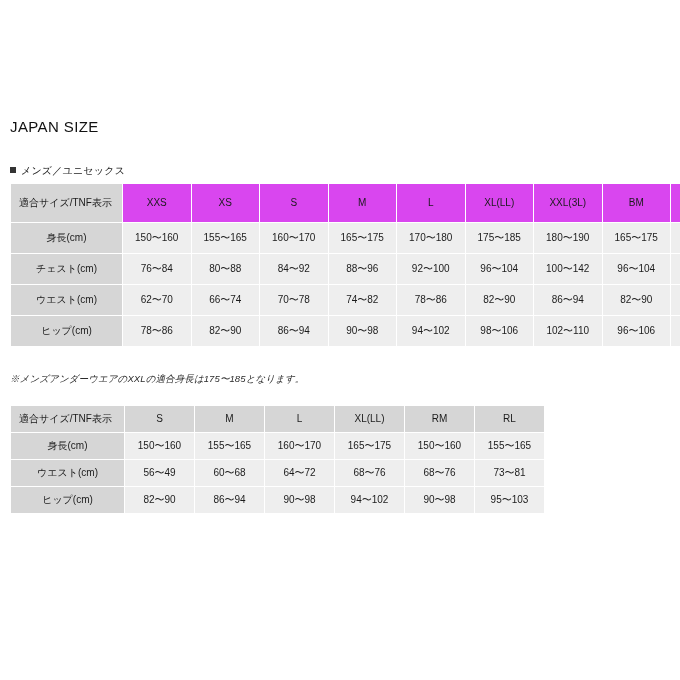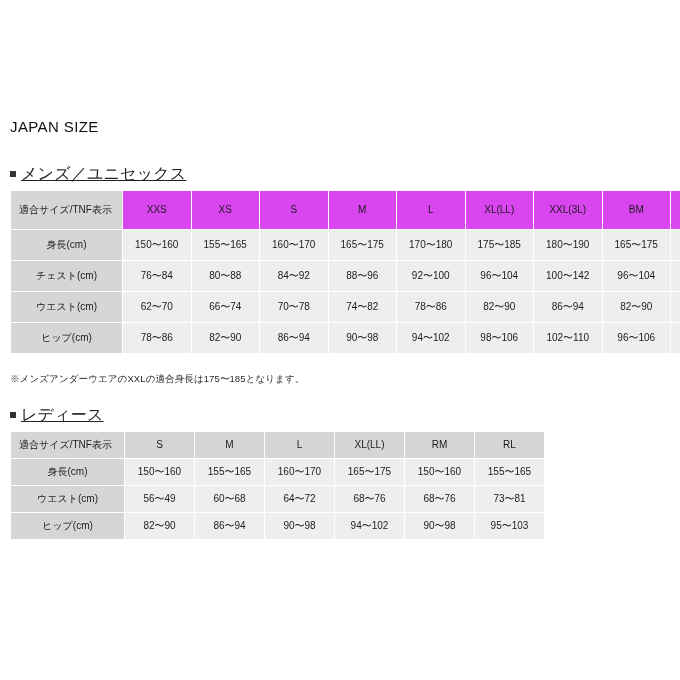"メンズ／ユニセックス" .section-head { font-size: 16px -> 10px; text-decoration: underline -> none }
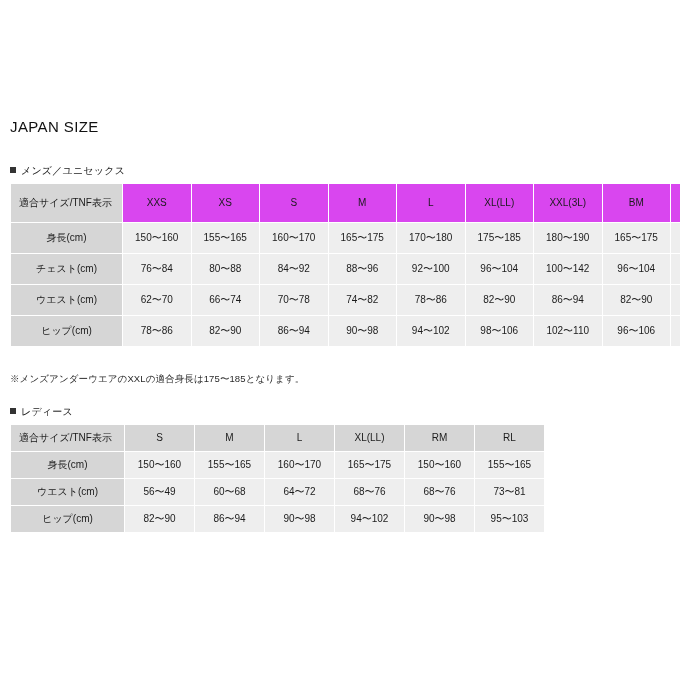"※メンズアンダーウエアのXXLの適合身長は175〜185となります。" .sec-note { font-style: none -> italic }
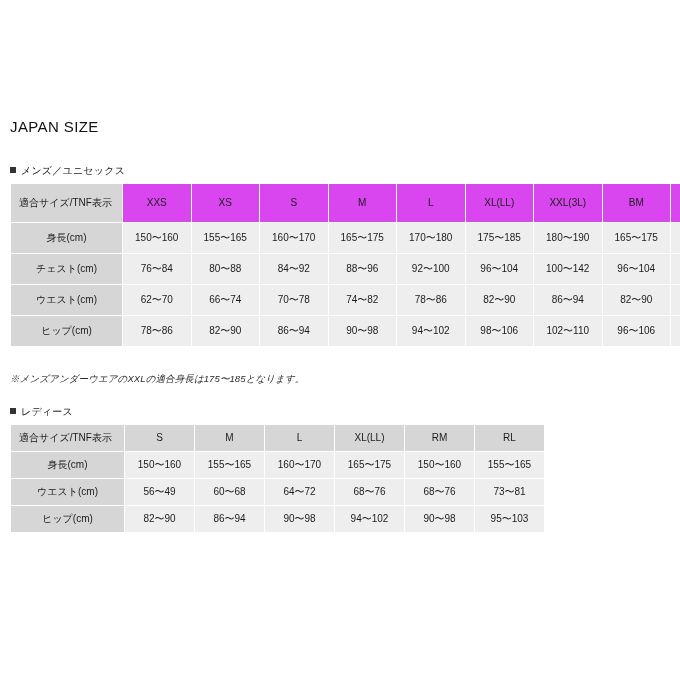"レディース" div.section-head { html: <div> <span></span><span>レディース</span> </div> -> none }
